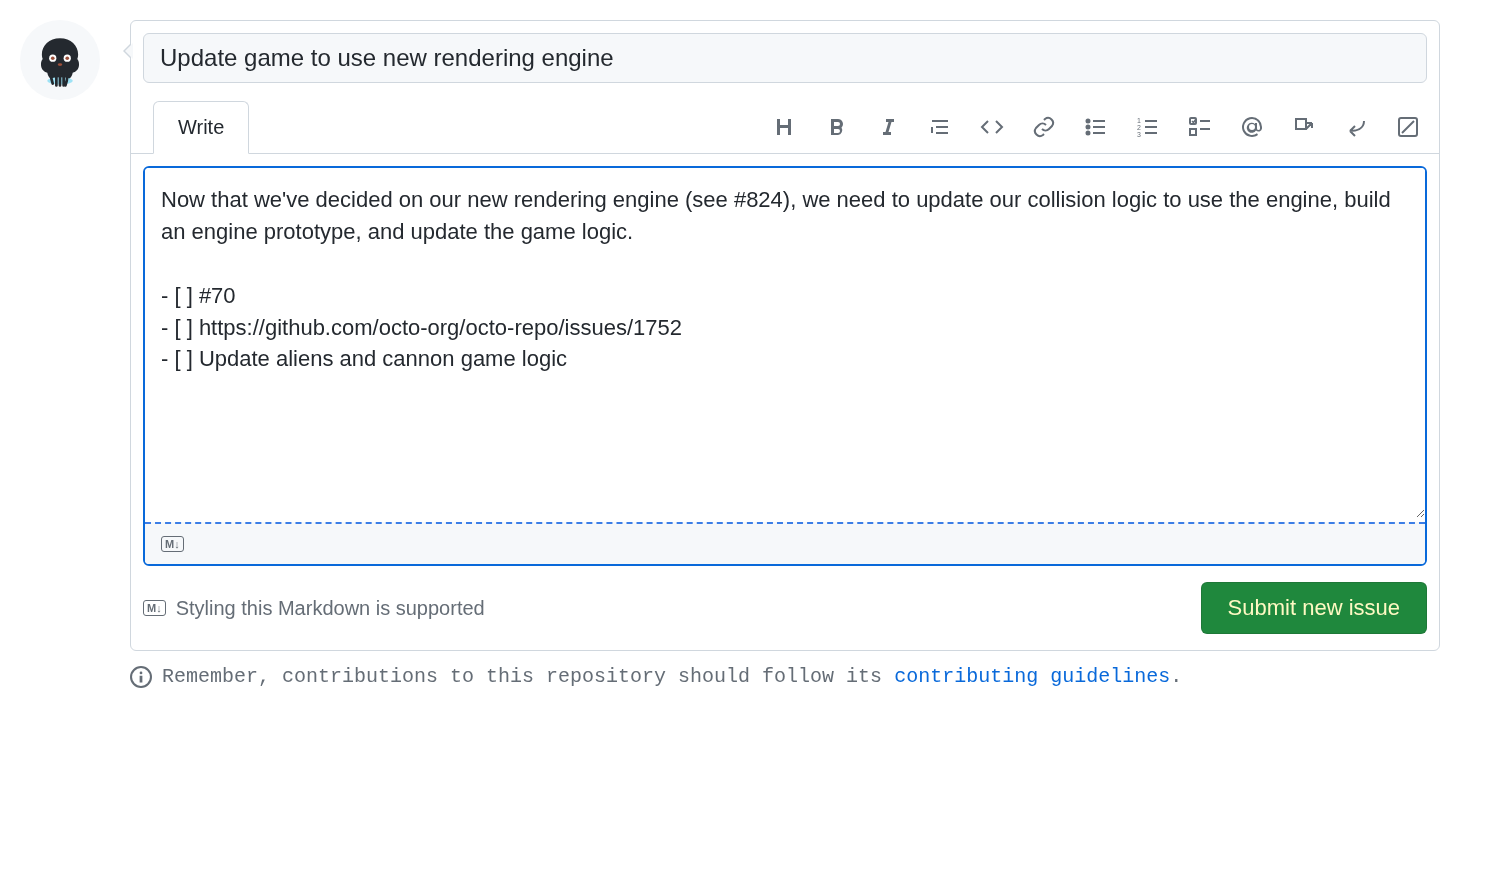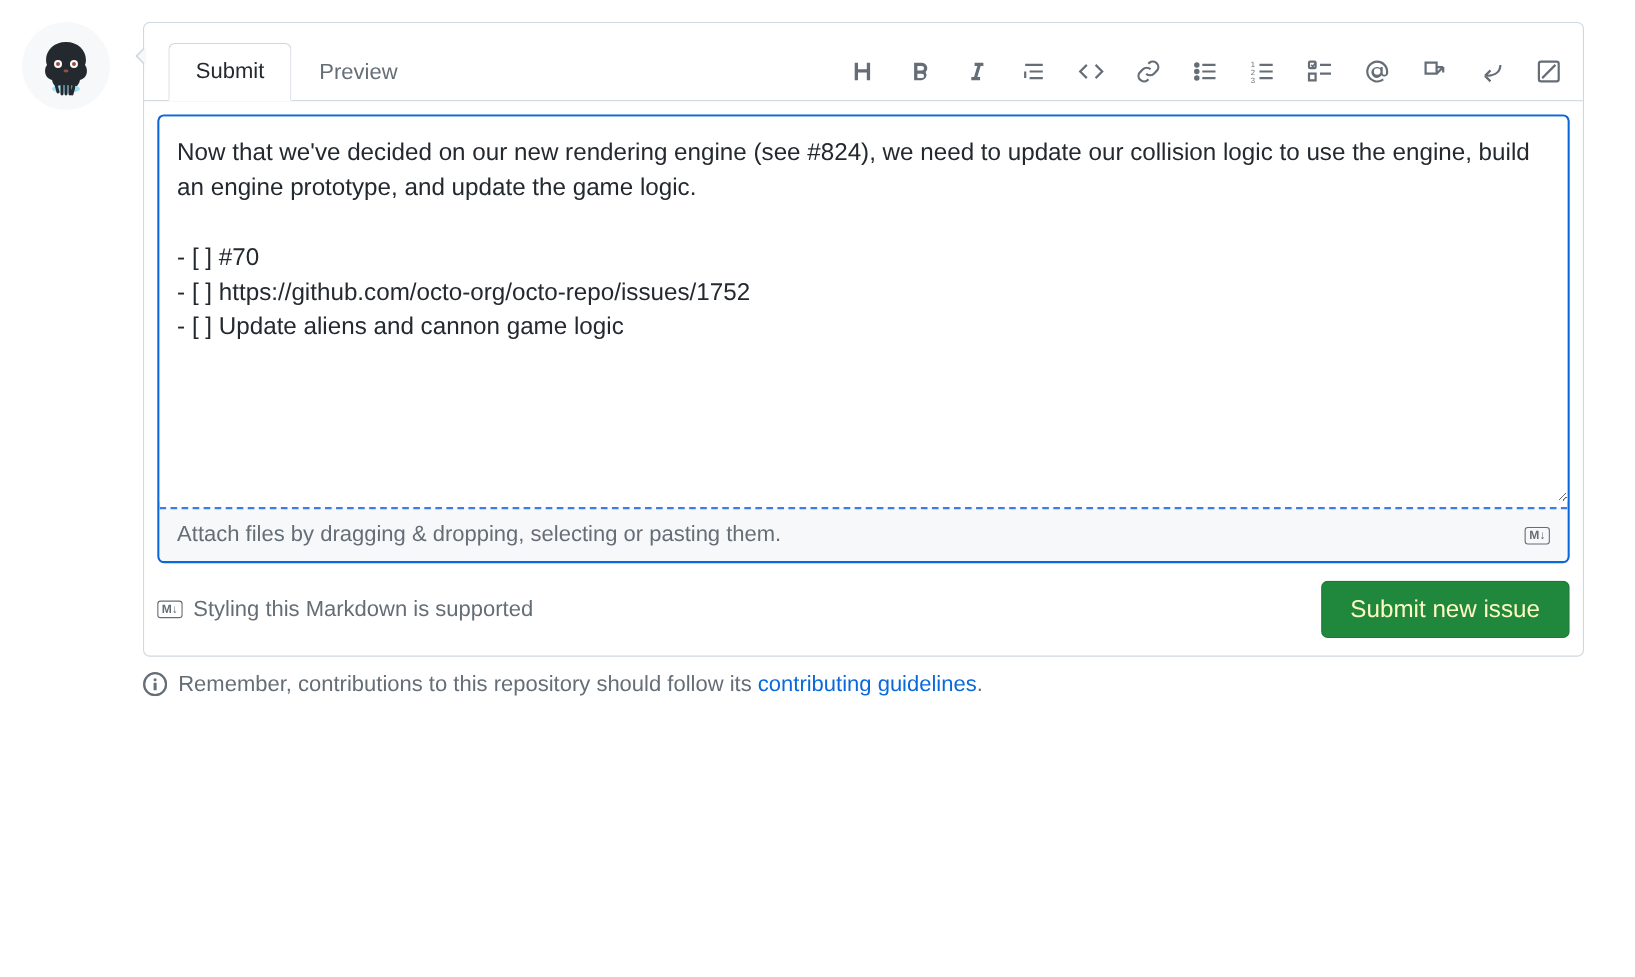"Update game to use new" div.title-row { html: none -> <div> <input> </div> }
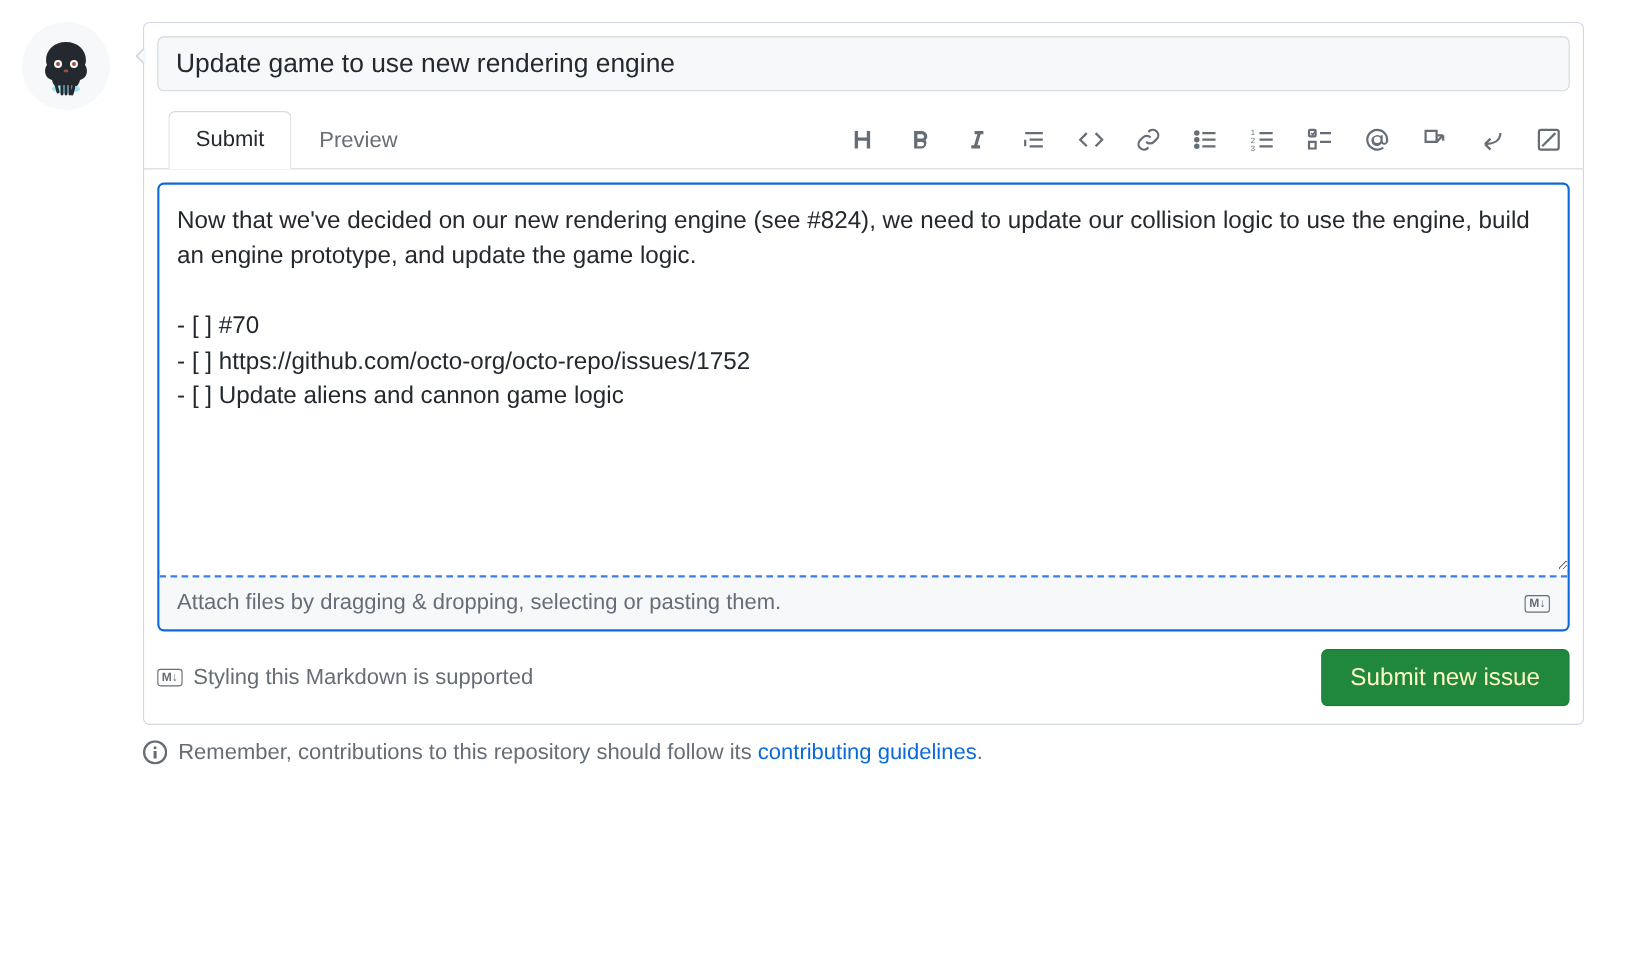"Submit" div.tab { text: Submit -> Write }
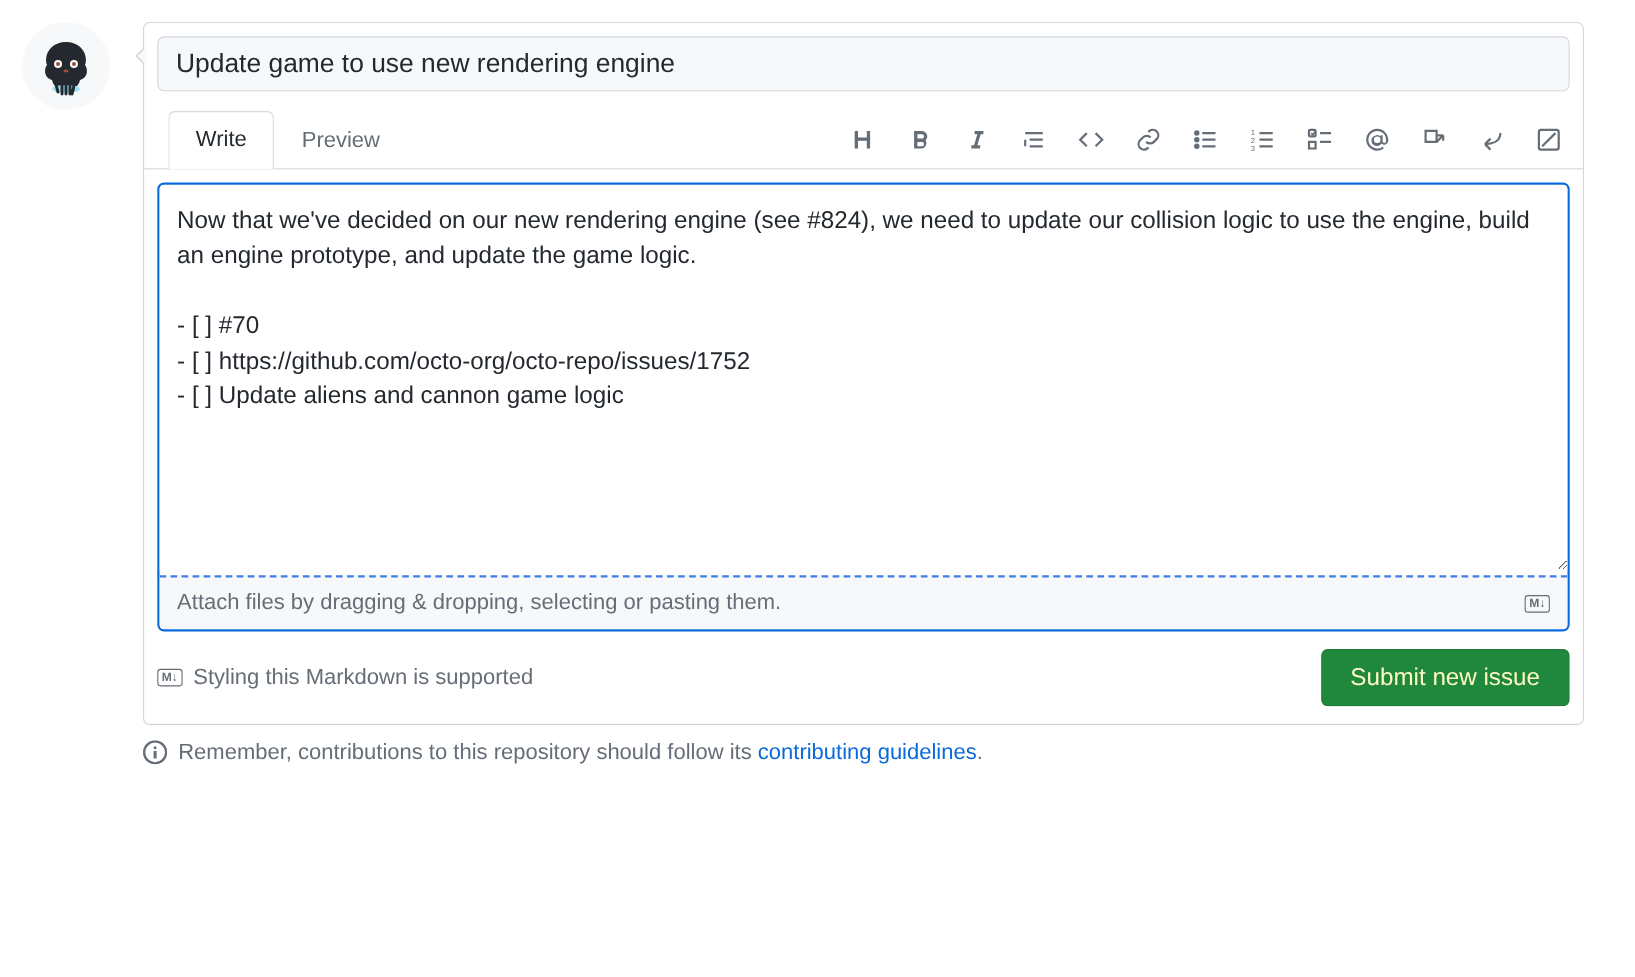"Preview" div.tab { html: <div>Preview</div> -> none }
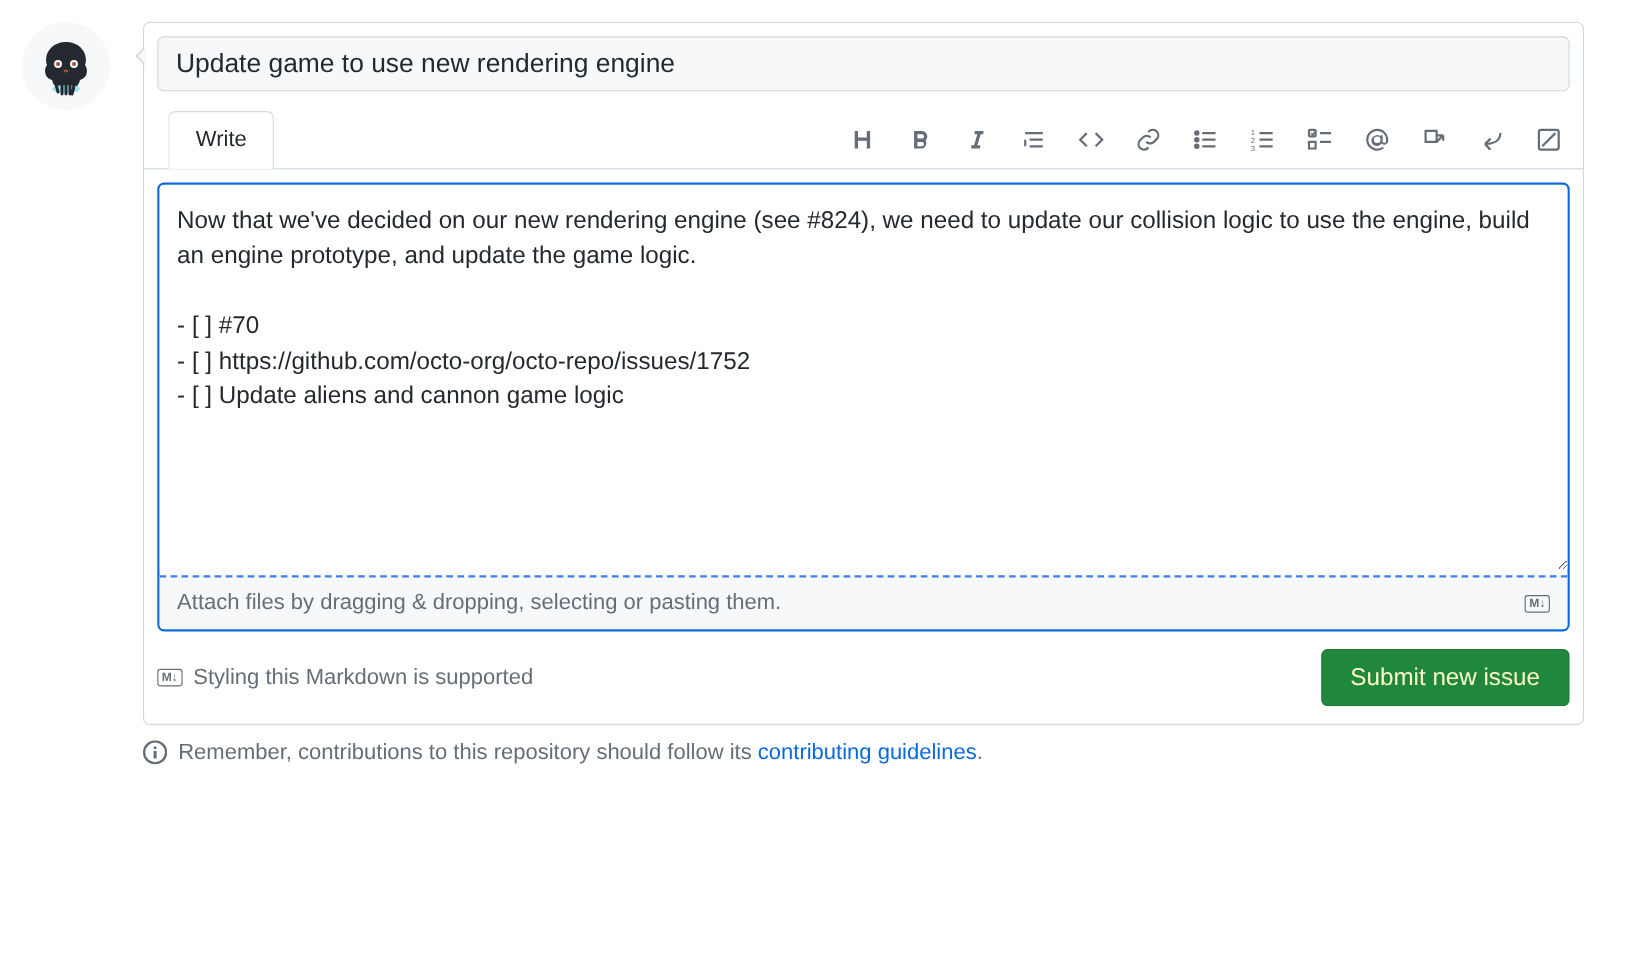"Attach files by dragging &" span { html: <span>Attach files by dragging &amp; dropping, selecting or pasting them.</span> -> none }
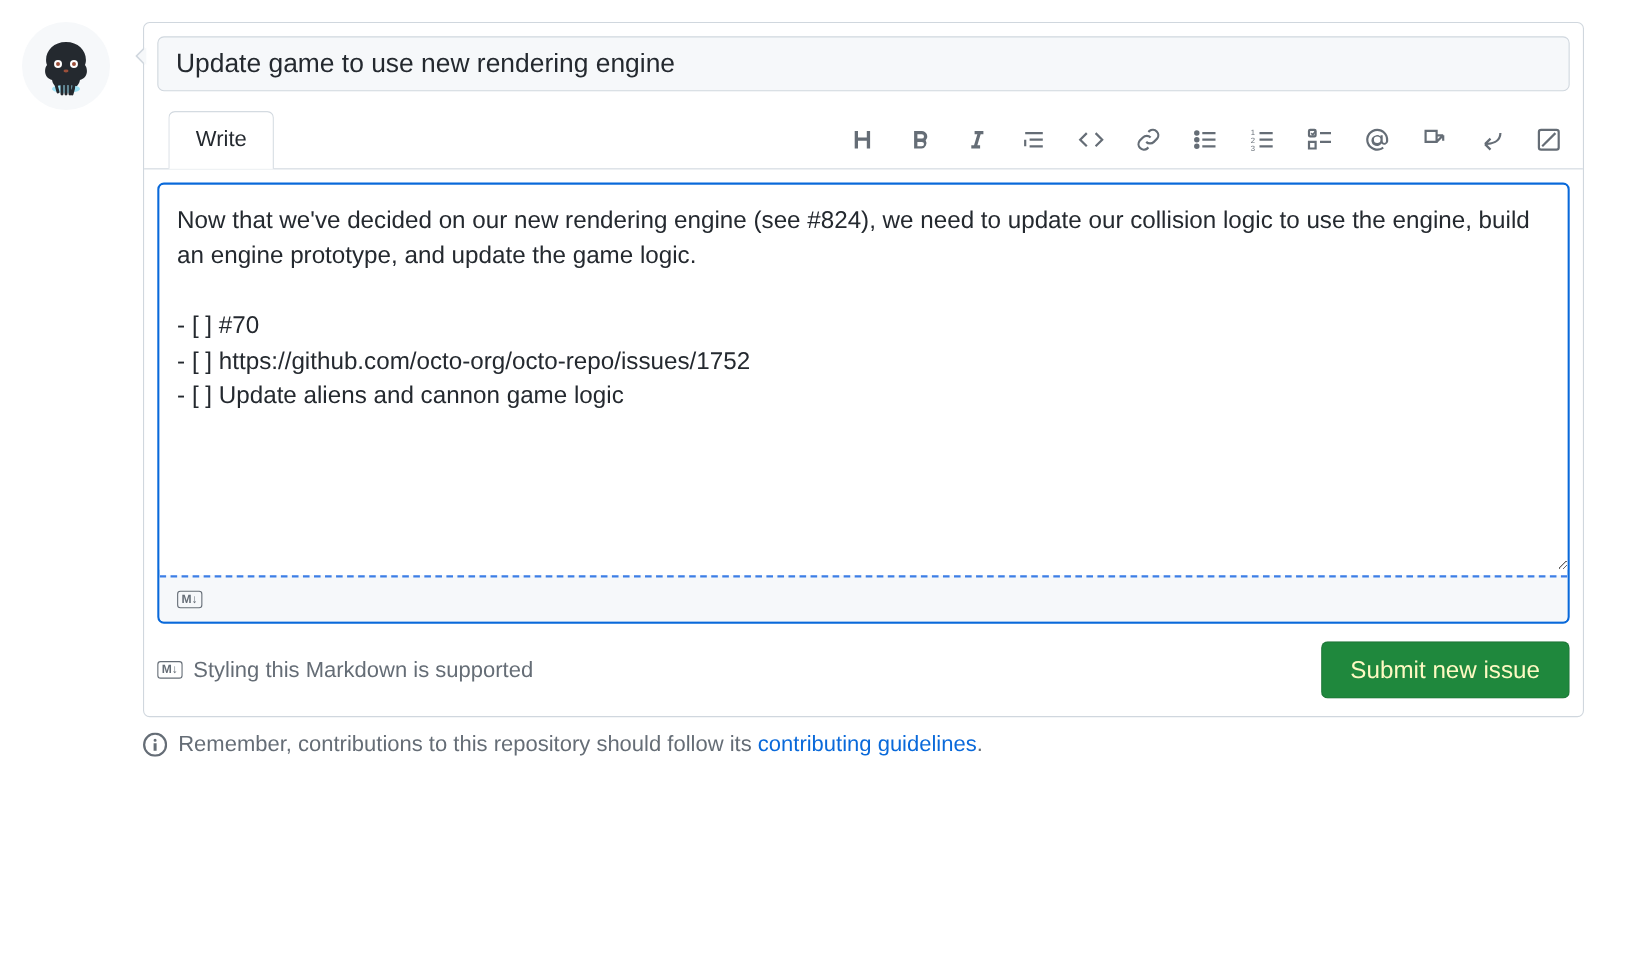"Remember, contributions to this" .hint { align-items: none -> center; font-family: none -> Liberation Mono, monospace }
